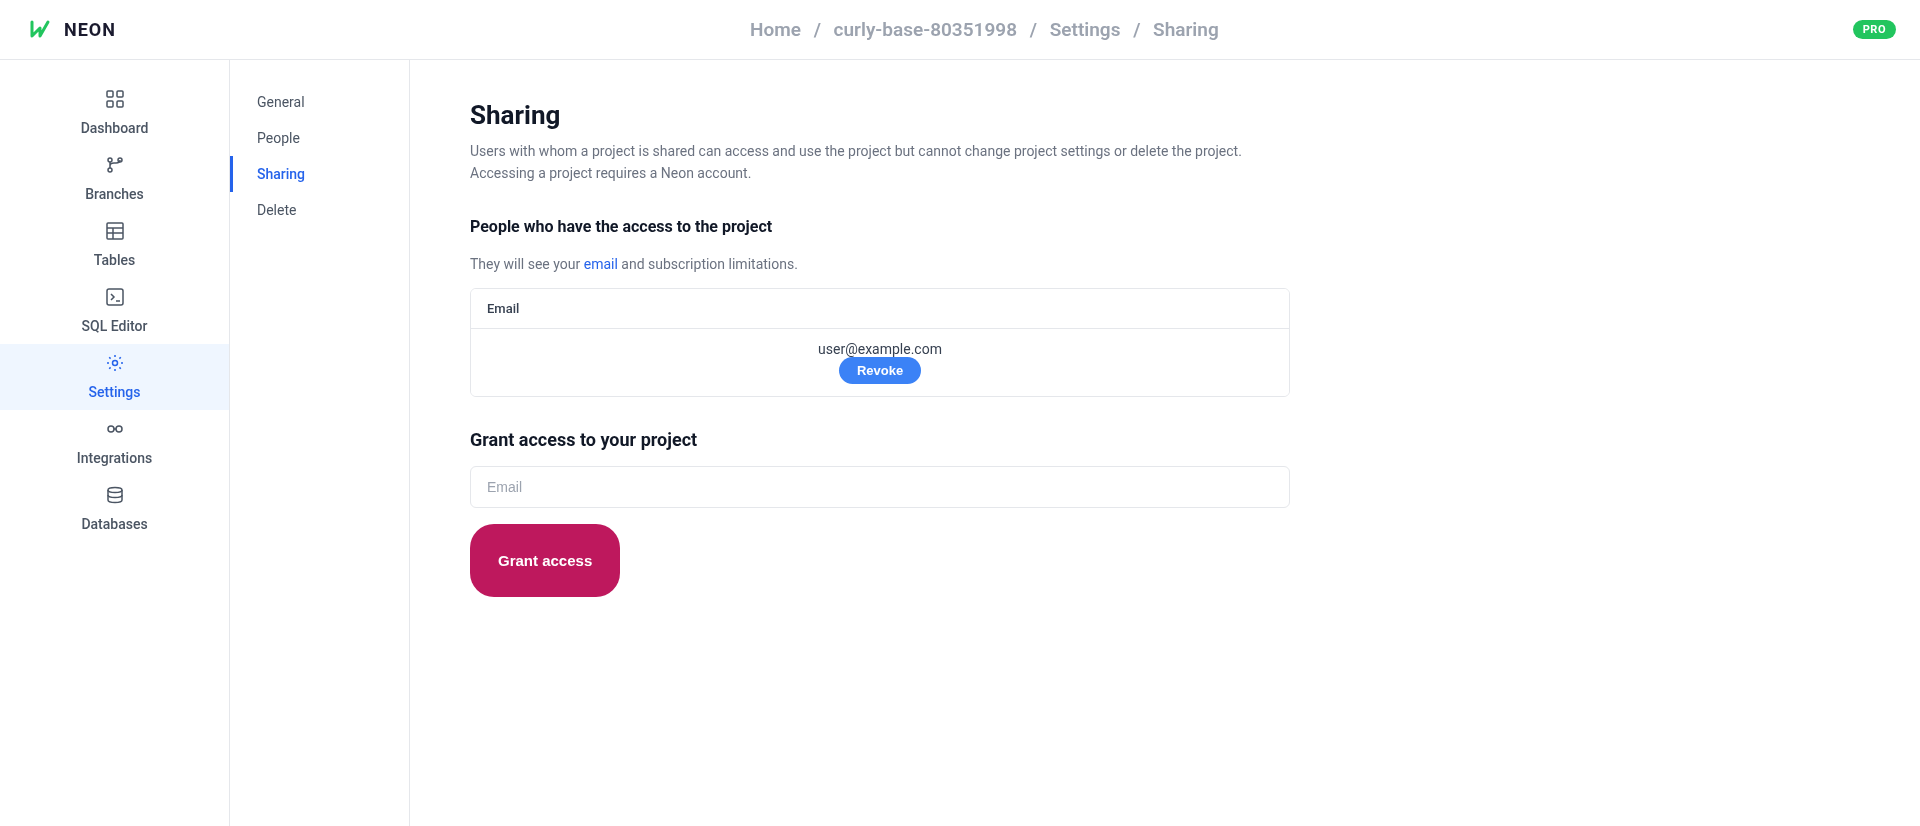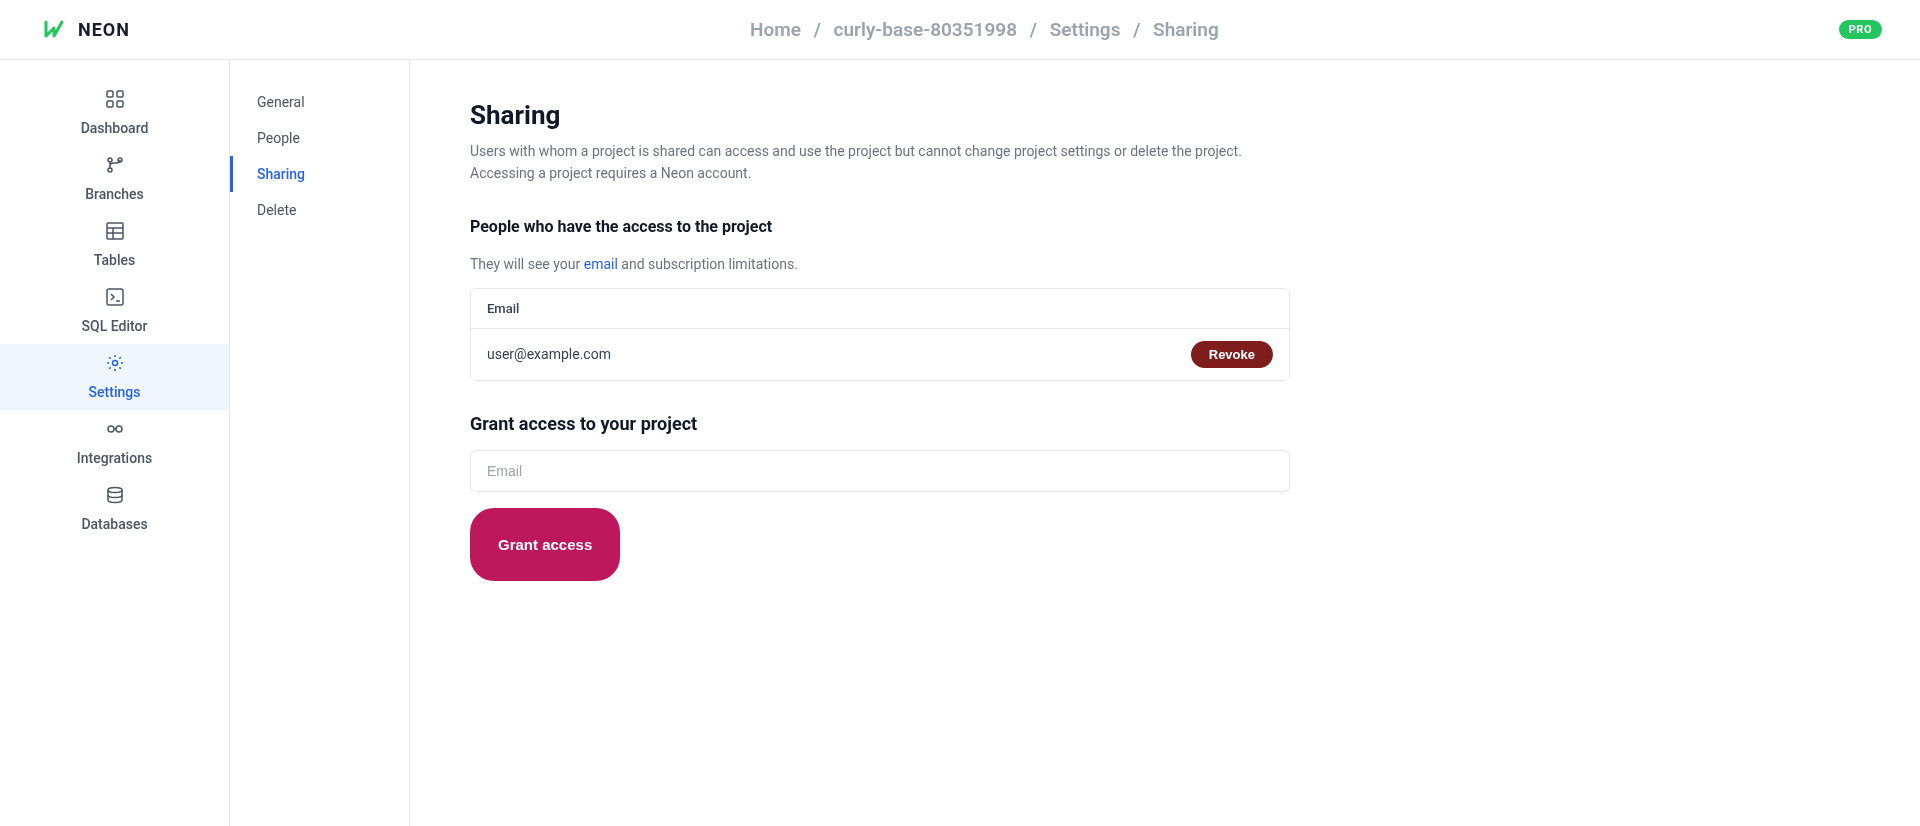"NEON" .top-header { padding: 0 38px -> 0 24px }
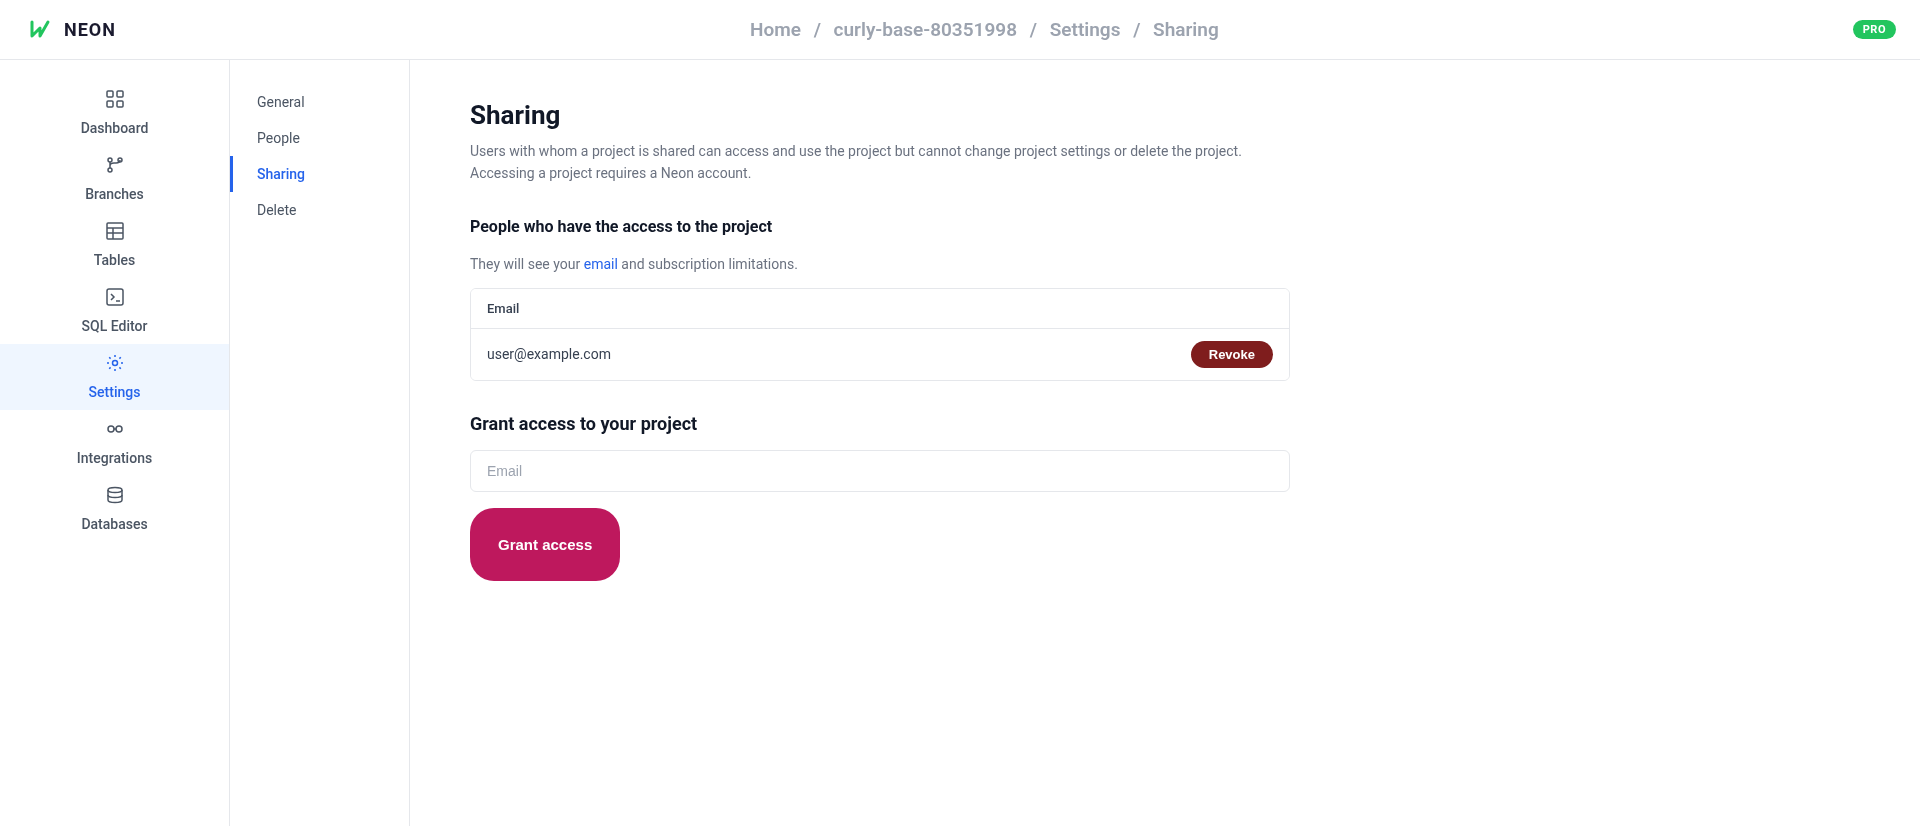"user@example.com" .email-table-row { flex-direction: none -> column }
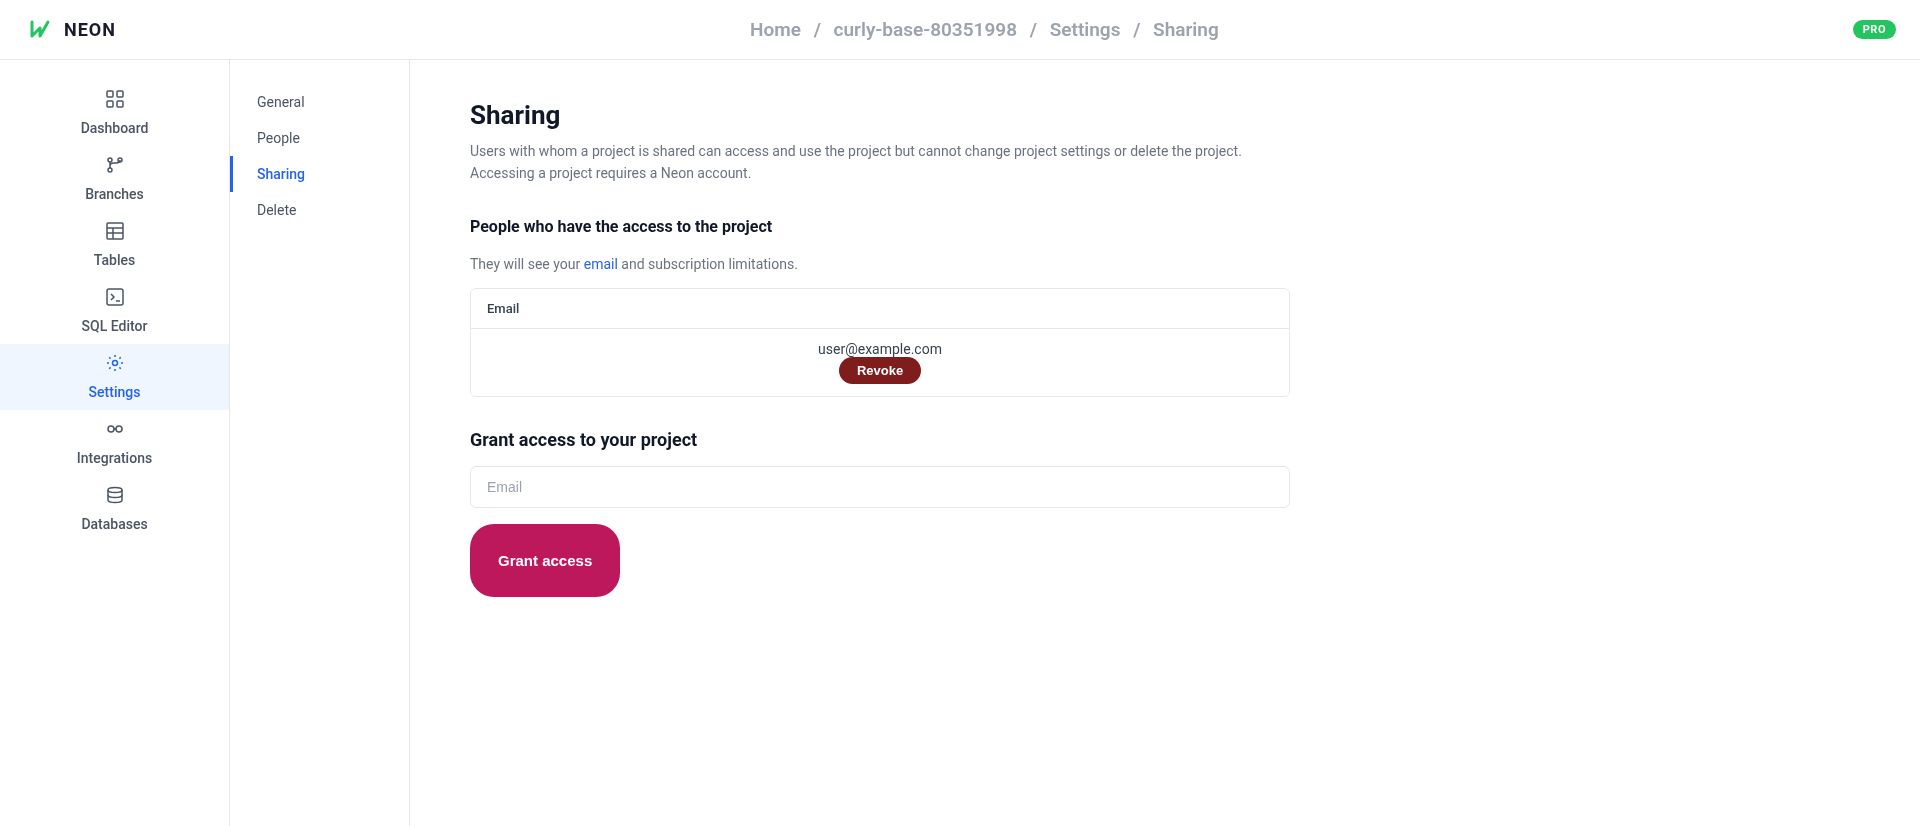"Revoke" .revoke-btn { background: #7f1d1d -> #3b82f6 }
